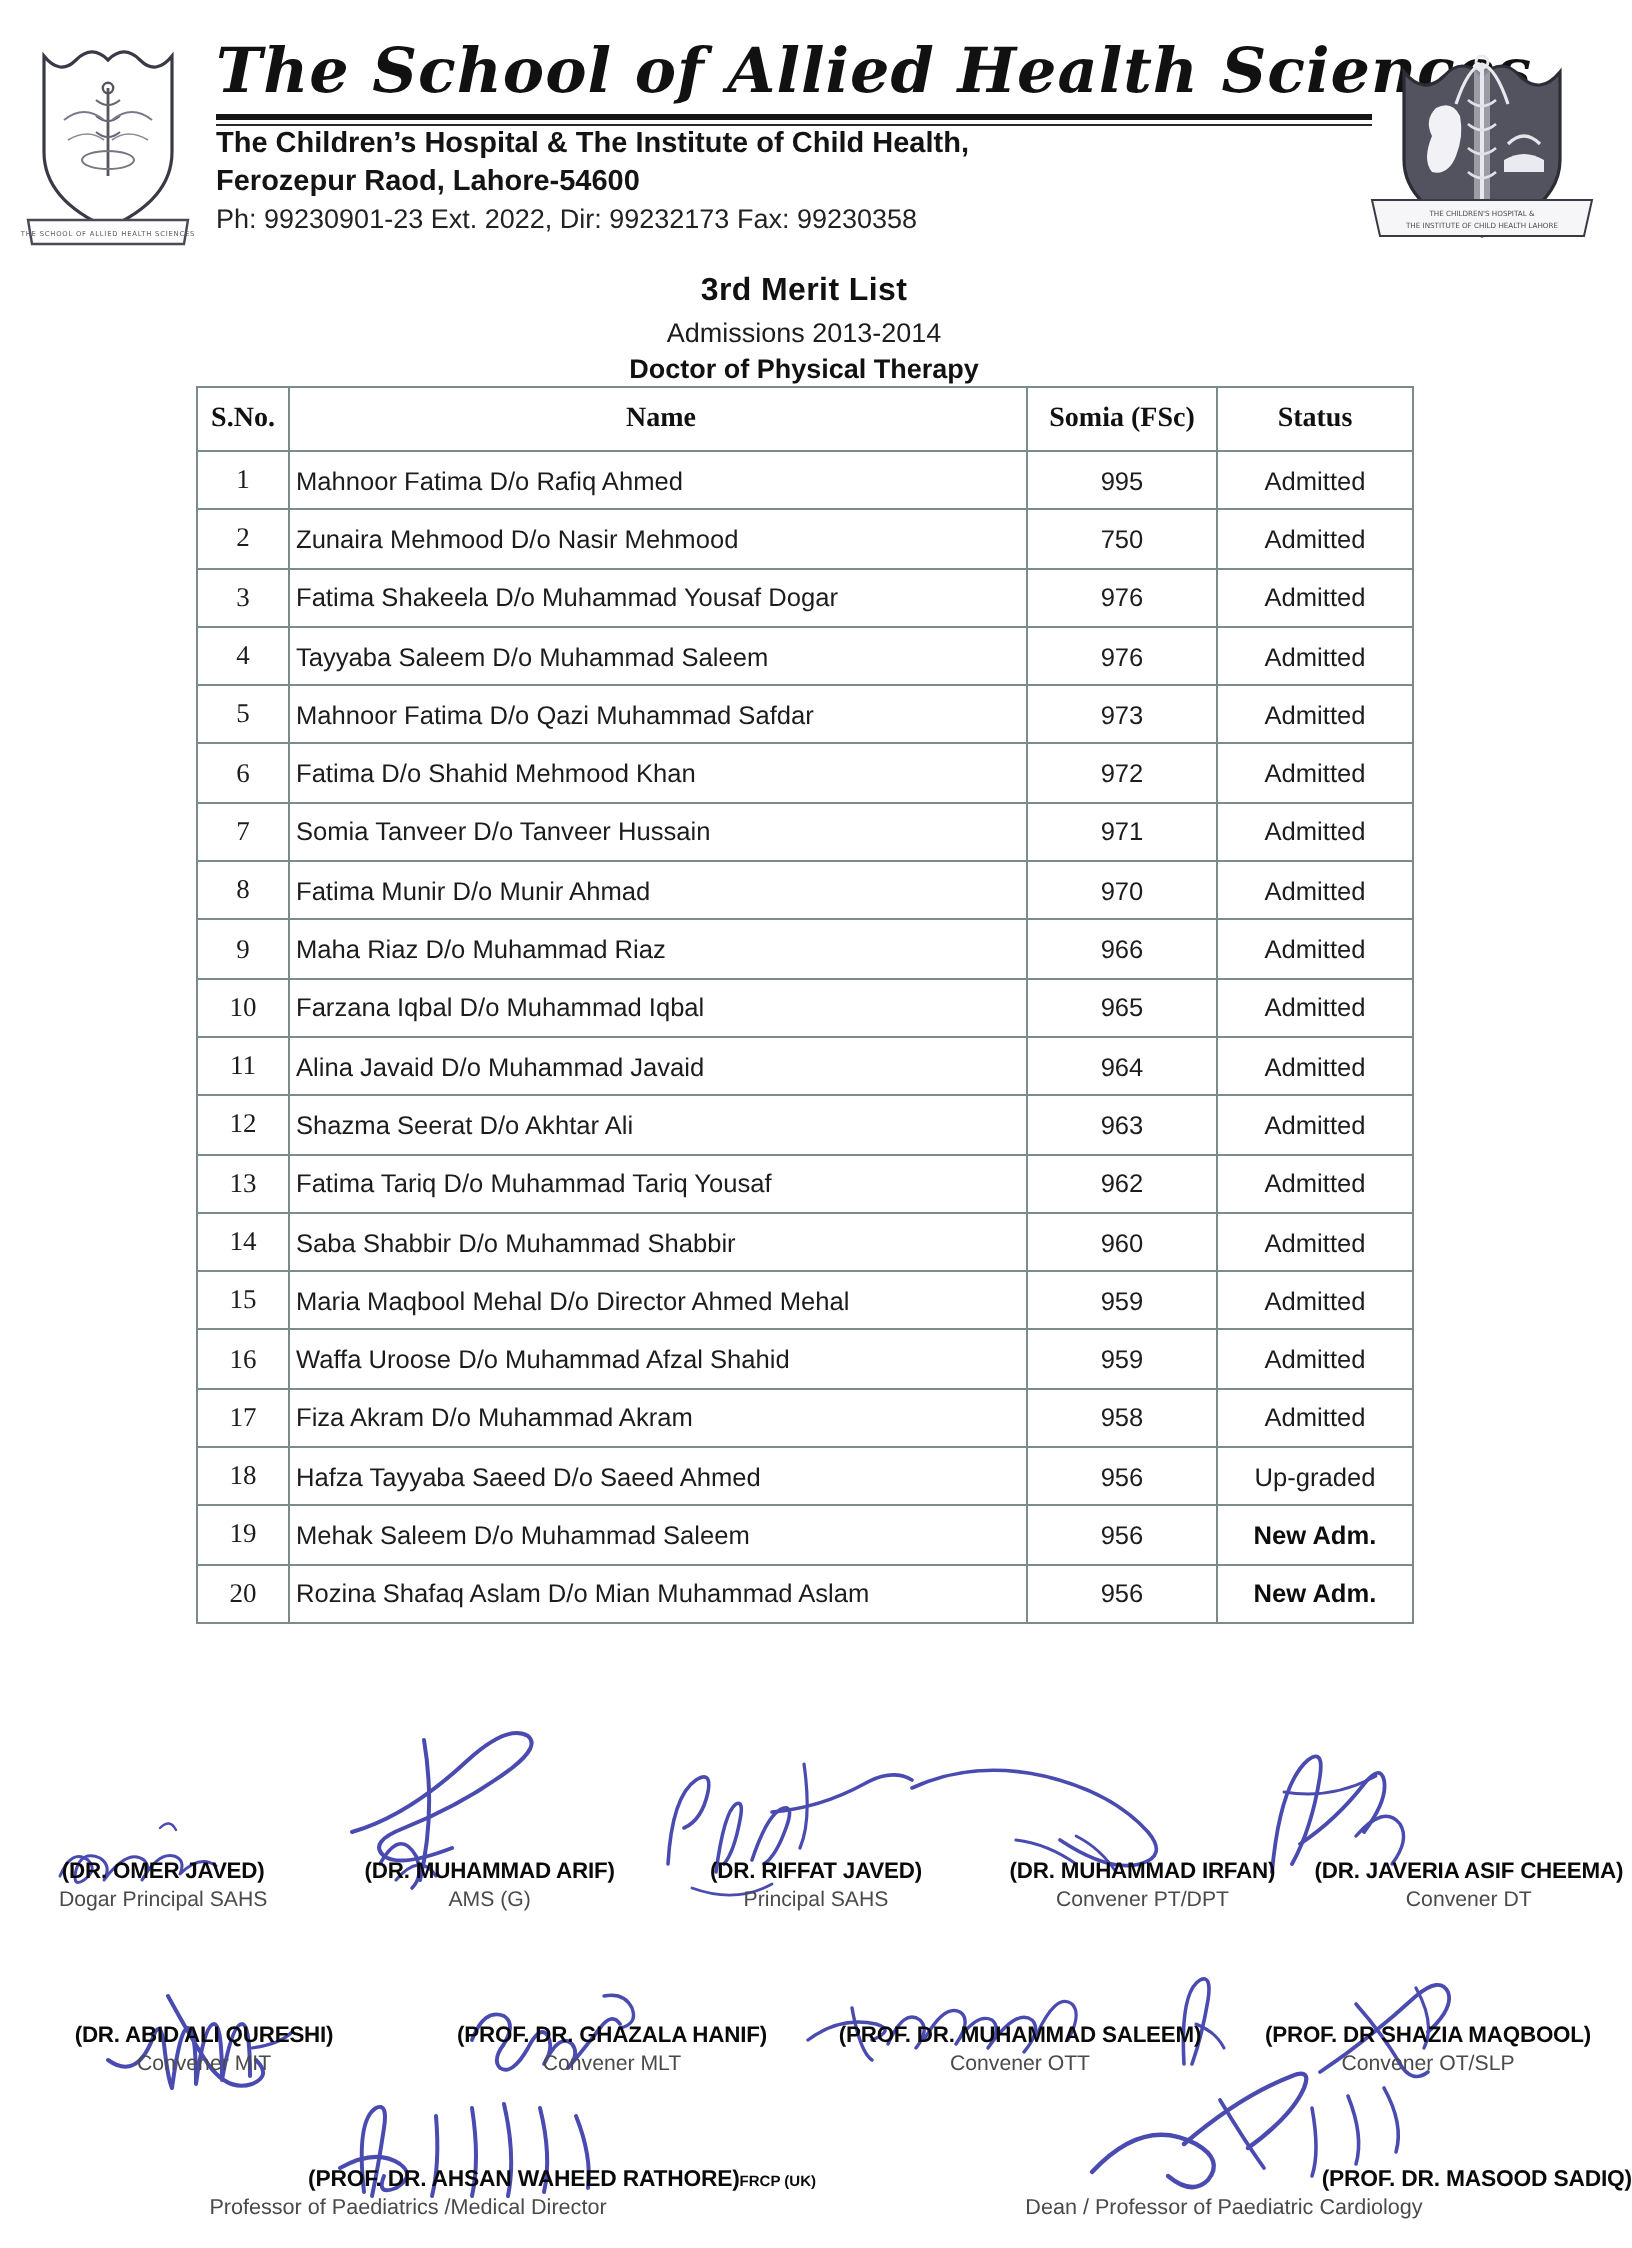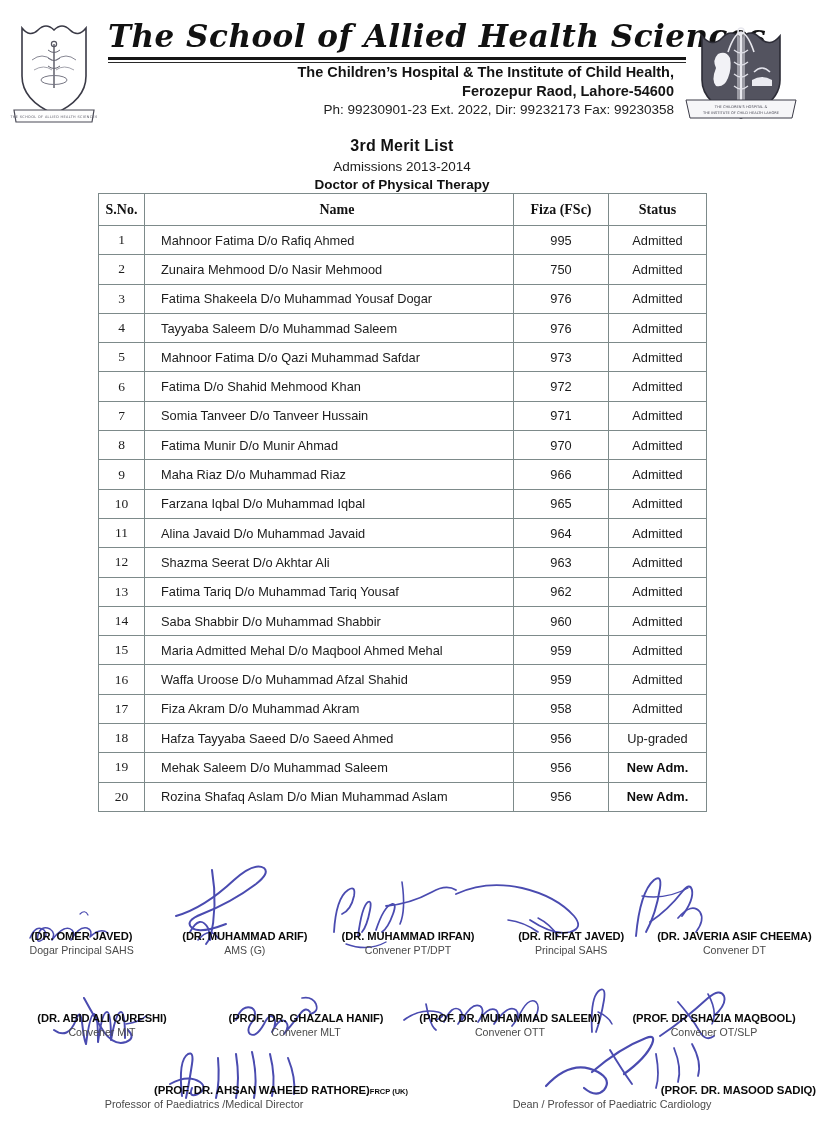"The Children’s Hospital & The" .addr1, .addr2, .addr3 { left: 92px -> 108px; text-align: right -> left }
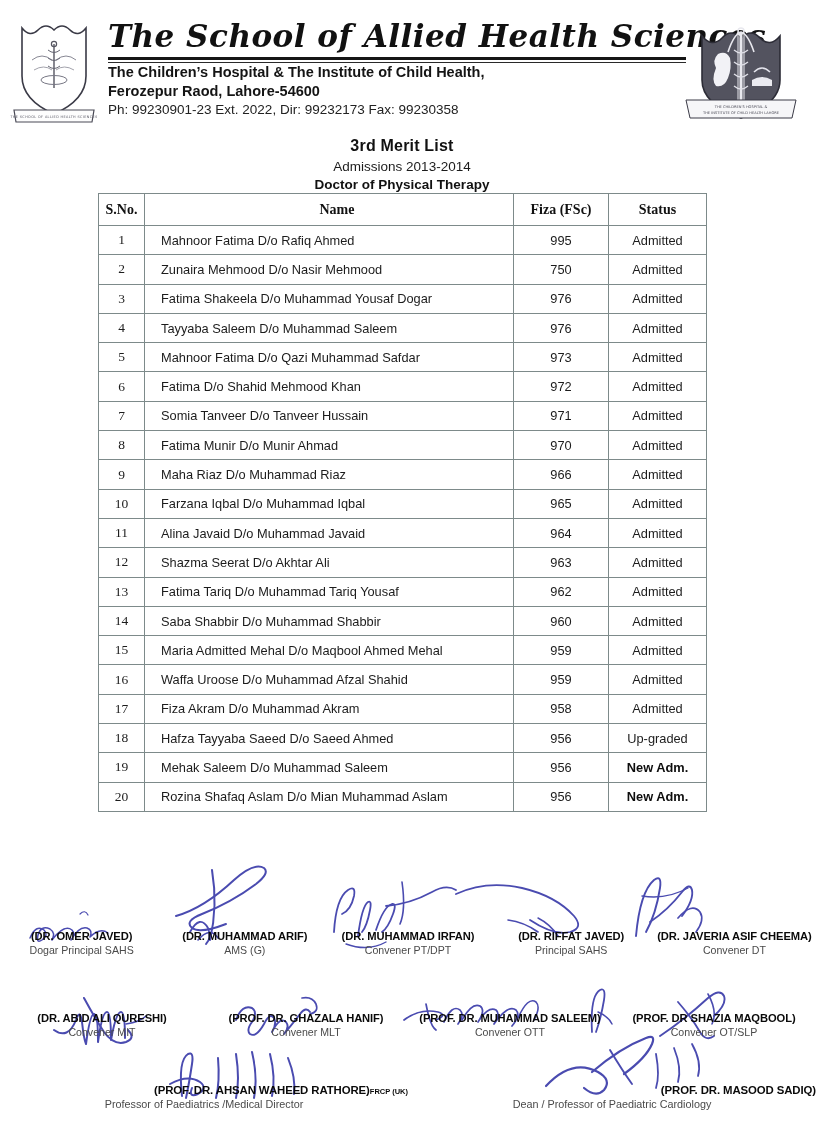"Name" .c-name { padding-left: 16px -> 3px }
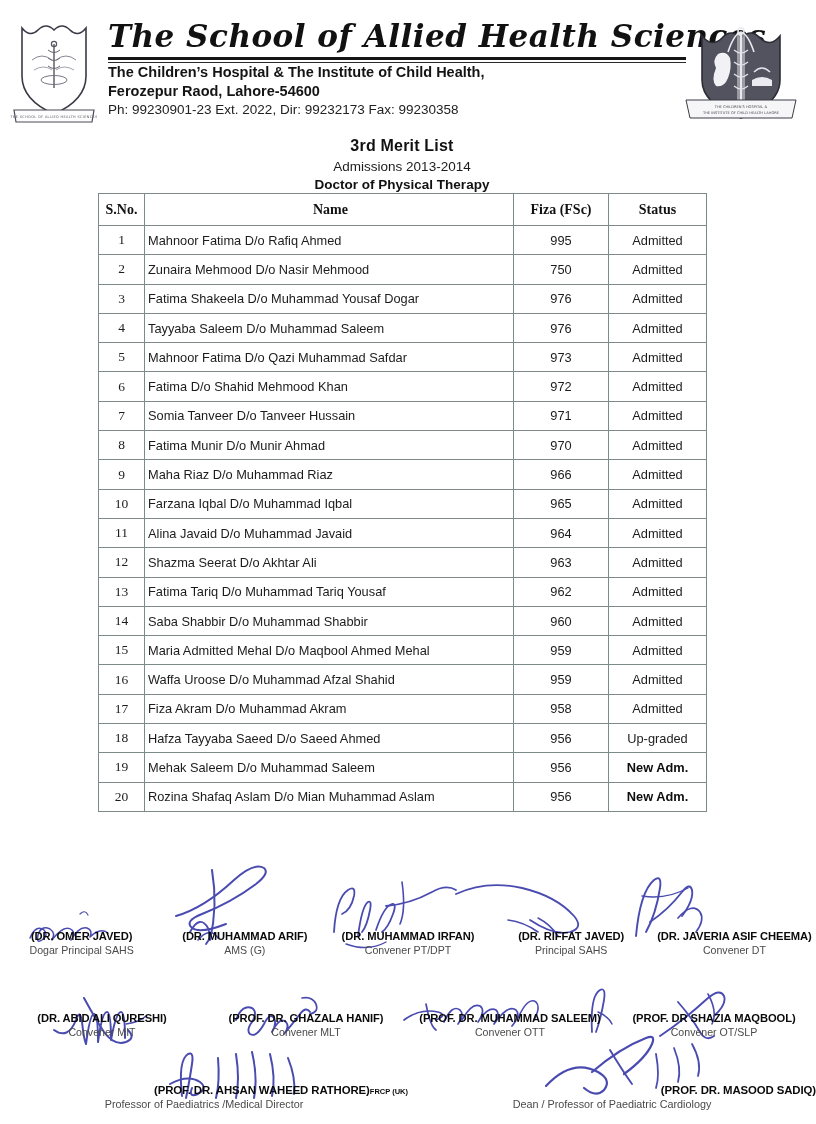"Fiza (FSc)" th.c-marks { text: Fiza -> Somia }
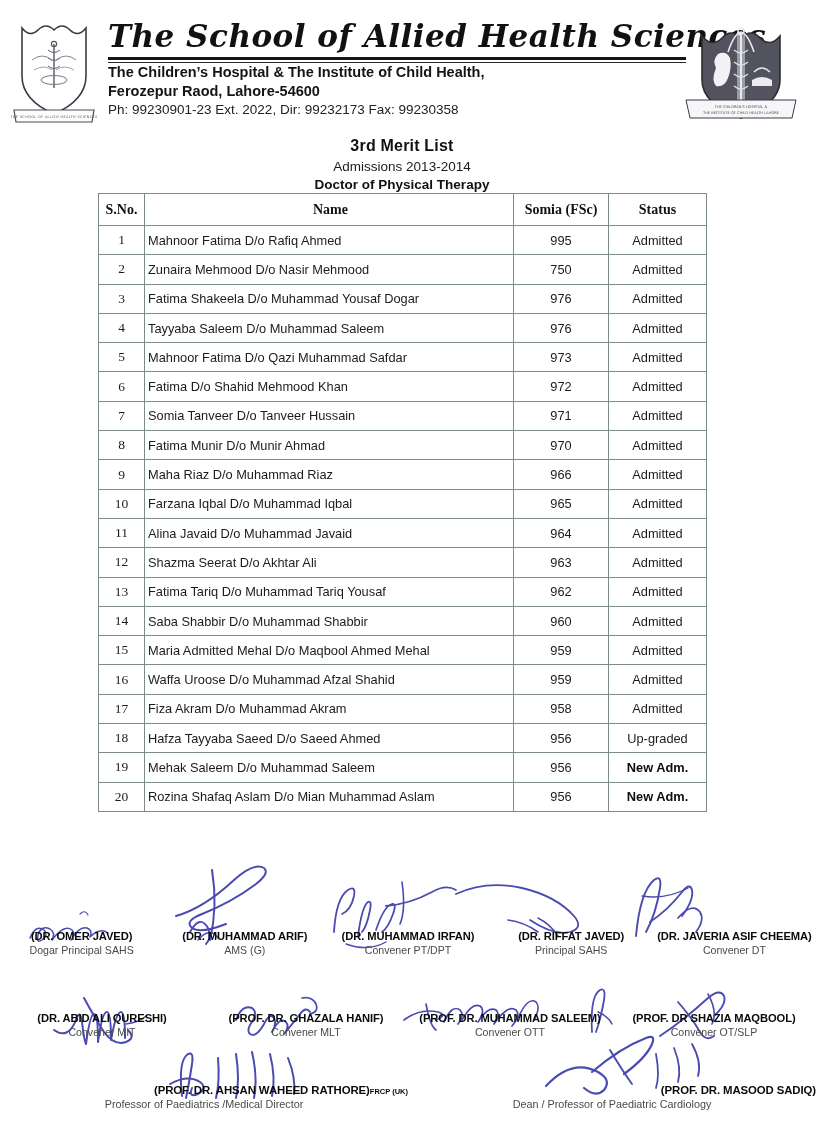"Maria Admitted Mehal D/o Maqbool" td.c-name { text: Admitted Mehal D/o Maqbool -> Maqbool Mehal D/o Director }
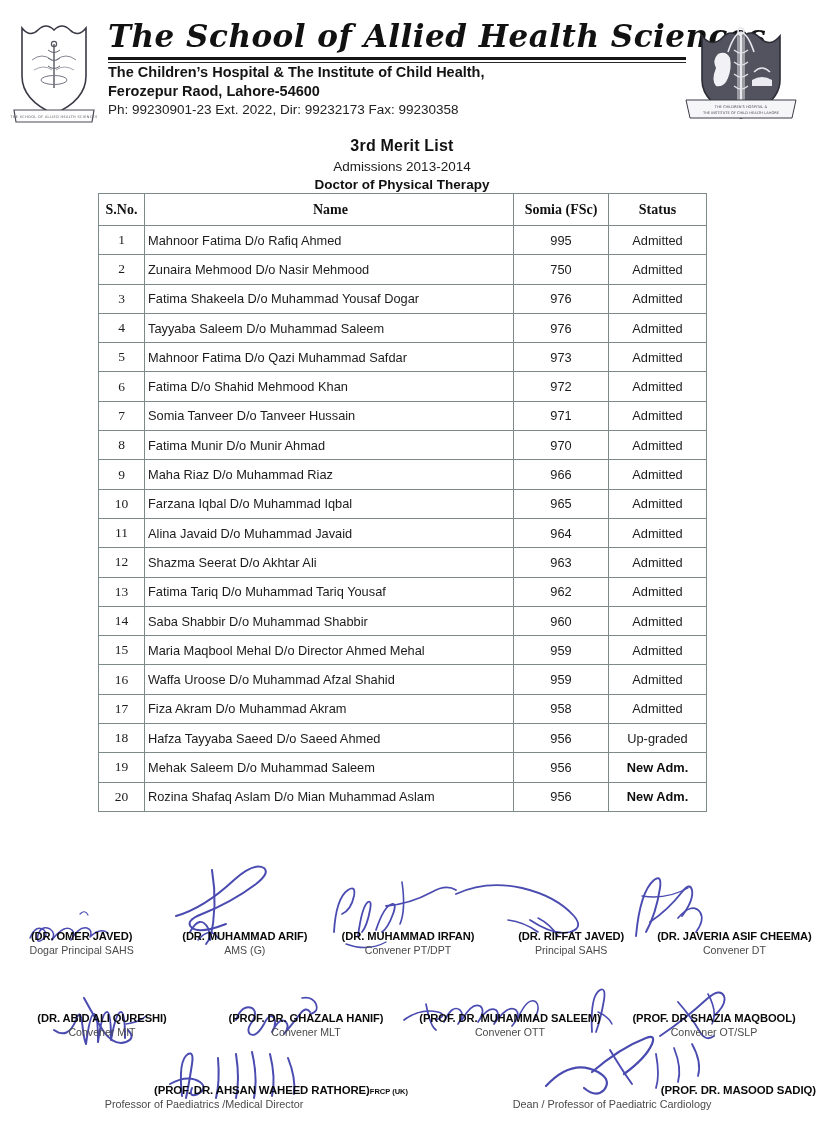"(DR. MUHAMMAD IRFAN)" div.sig-cell { order: before "(DR. RIFFAT JAVED)" -> after "(DR. RIFFAT JAVED)" }
